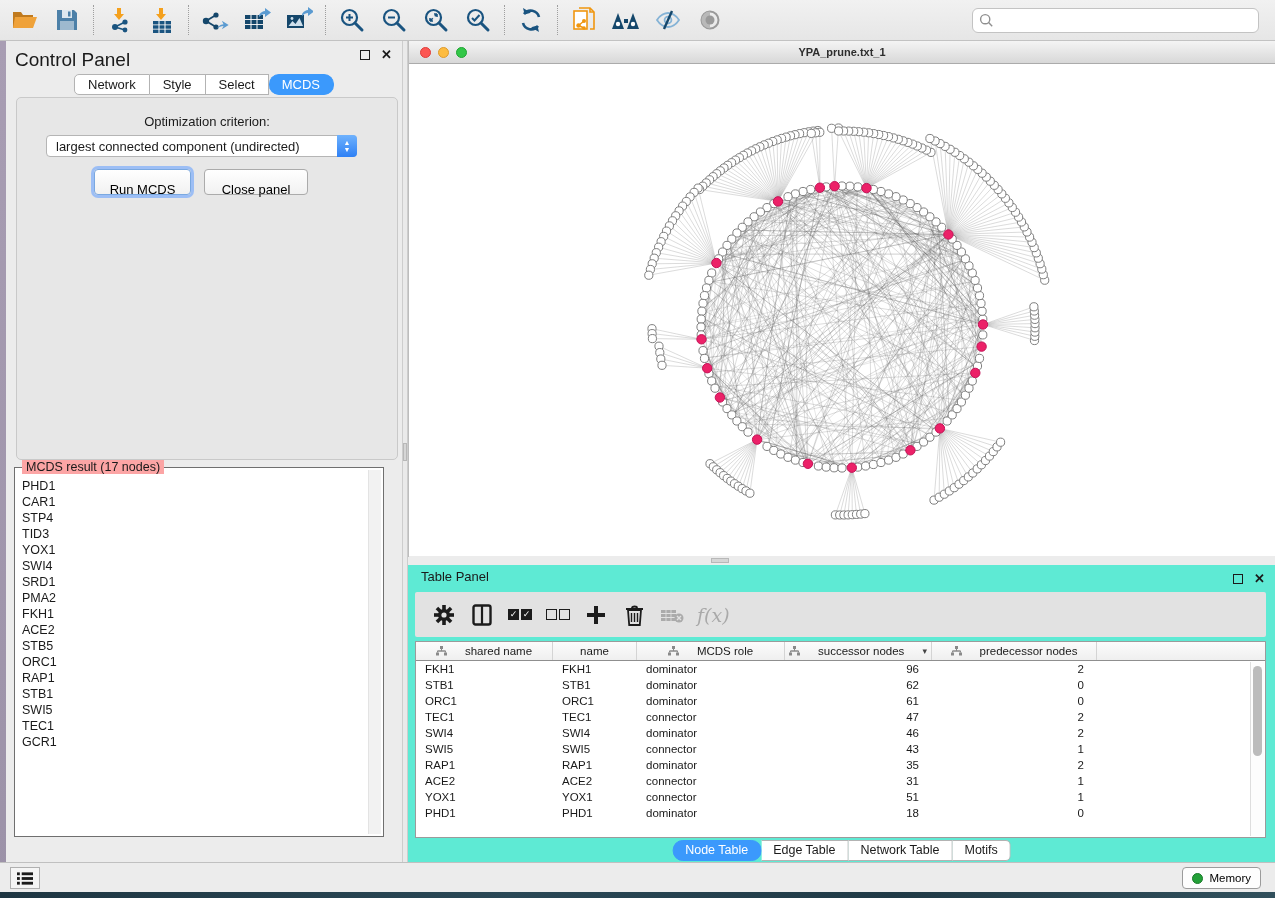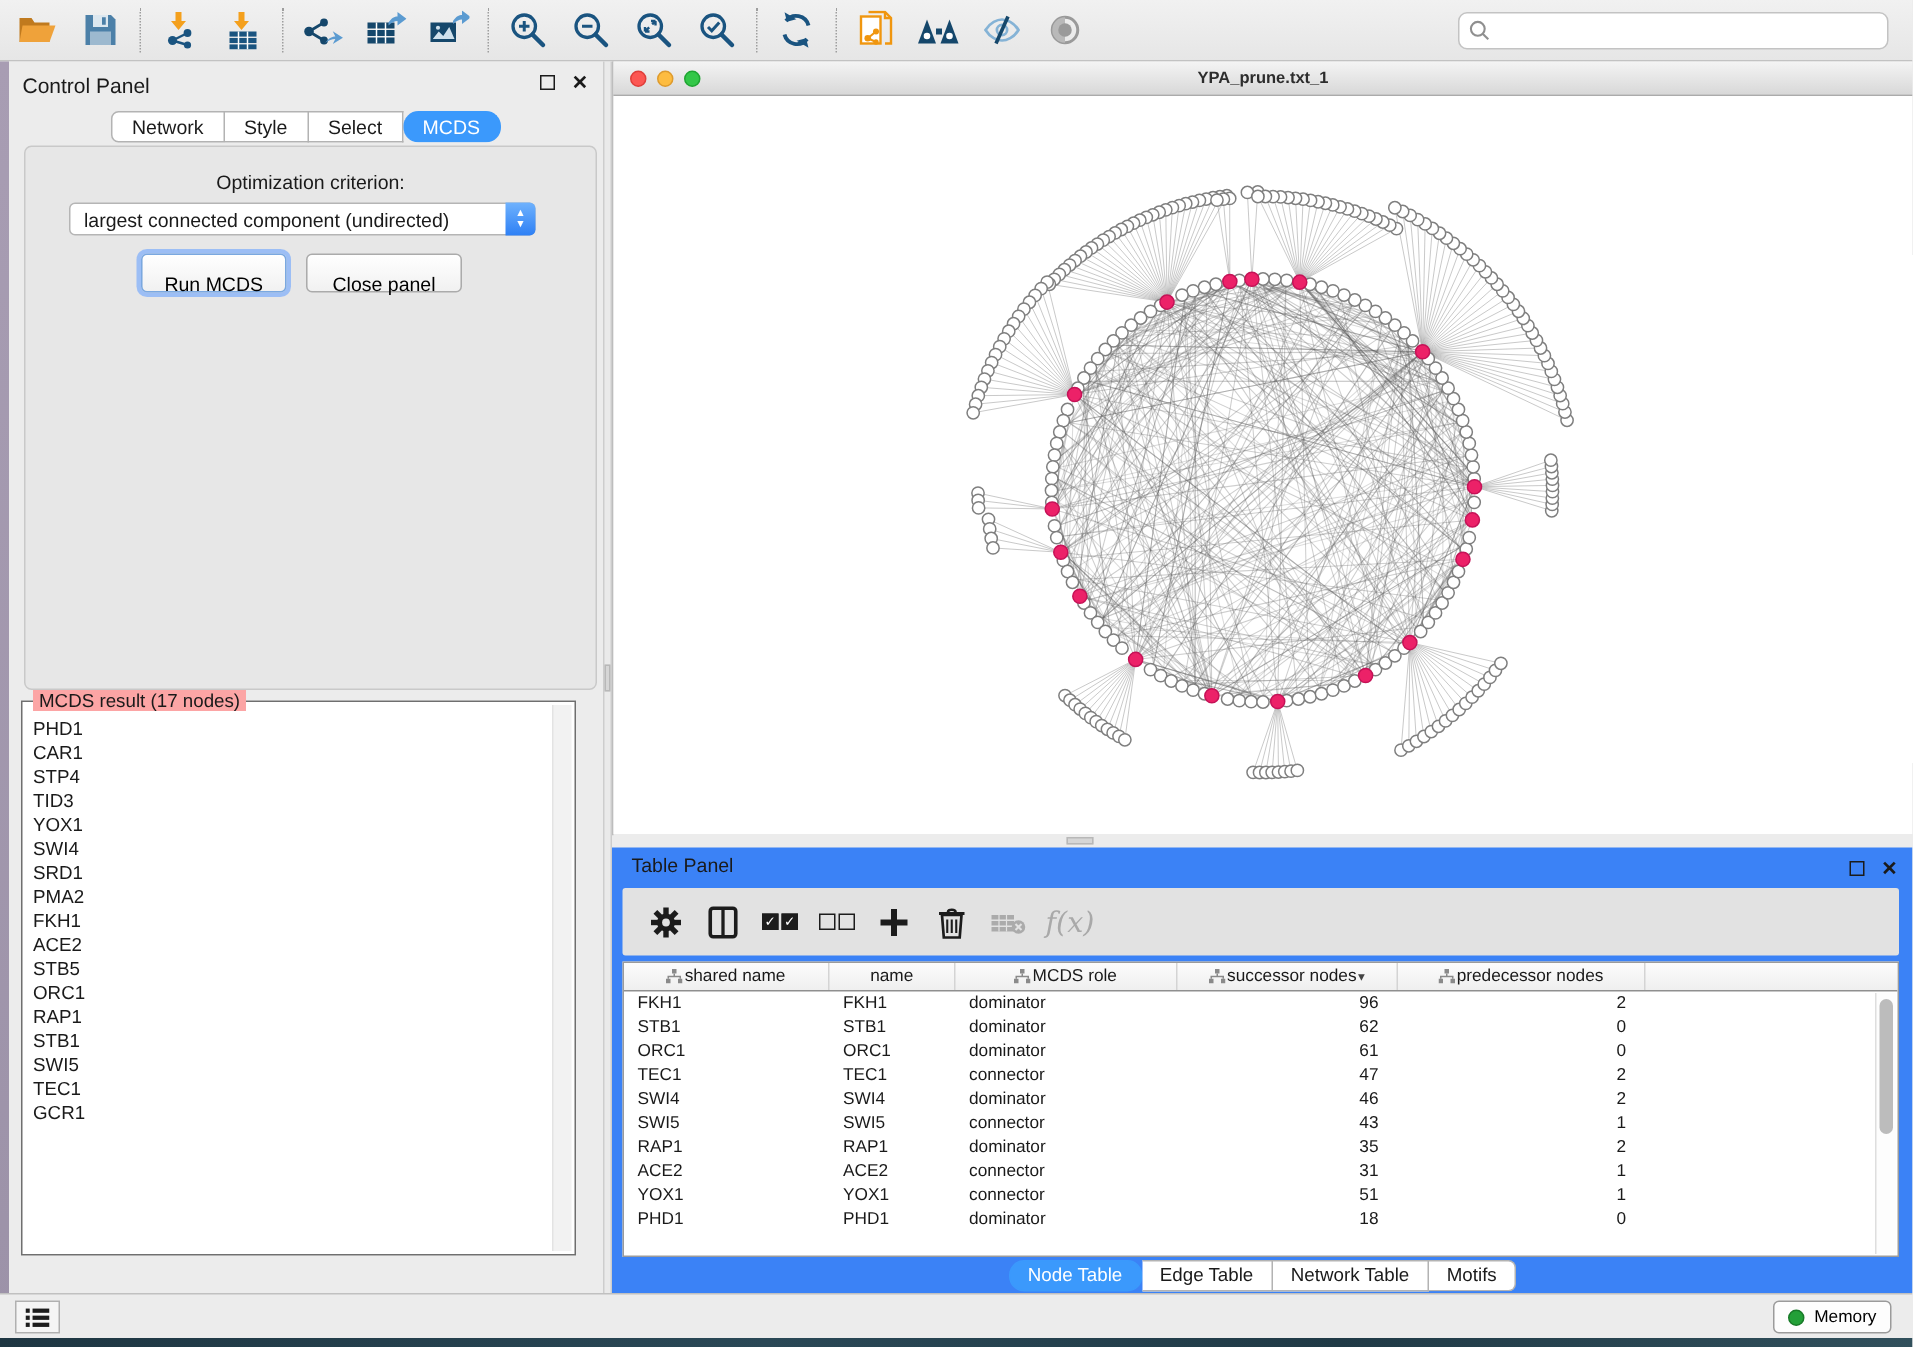"Control Panel" .cp-title { font-size: 14px -> 19px }
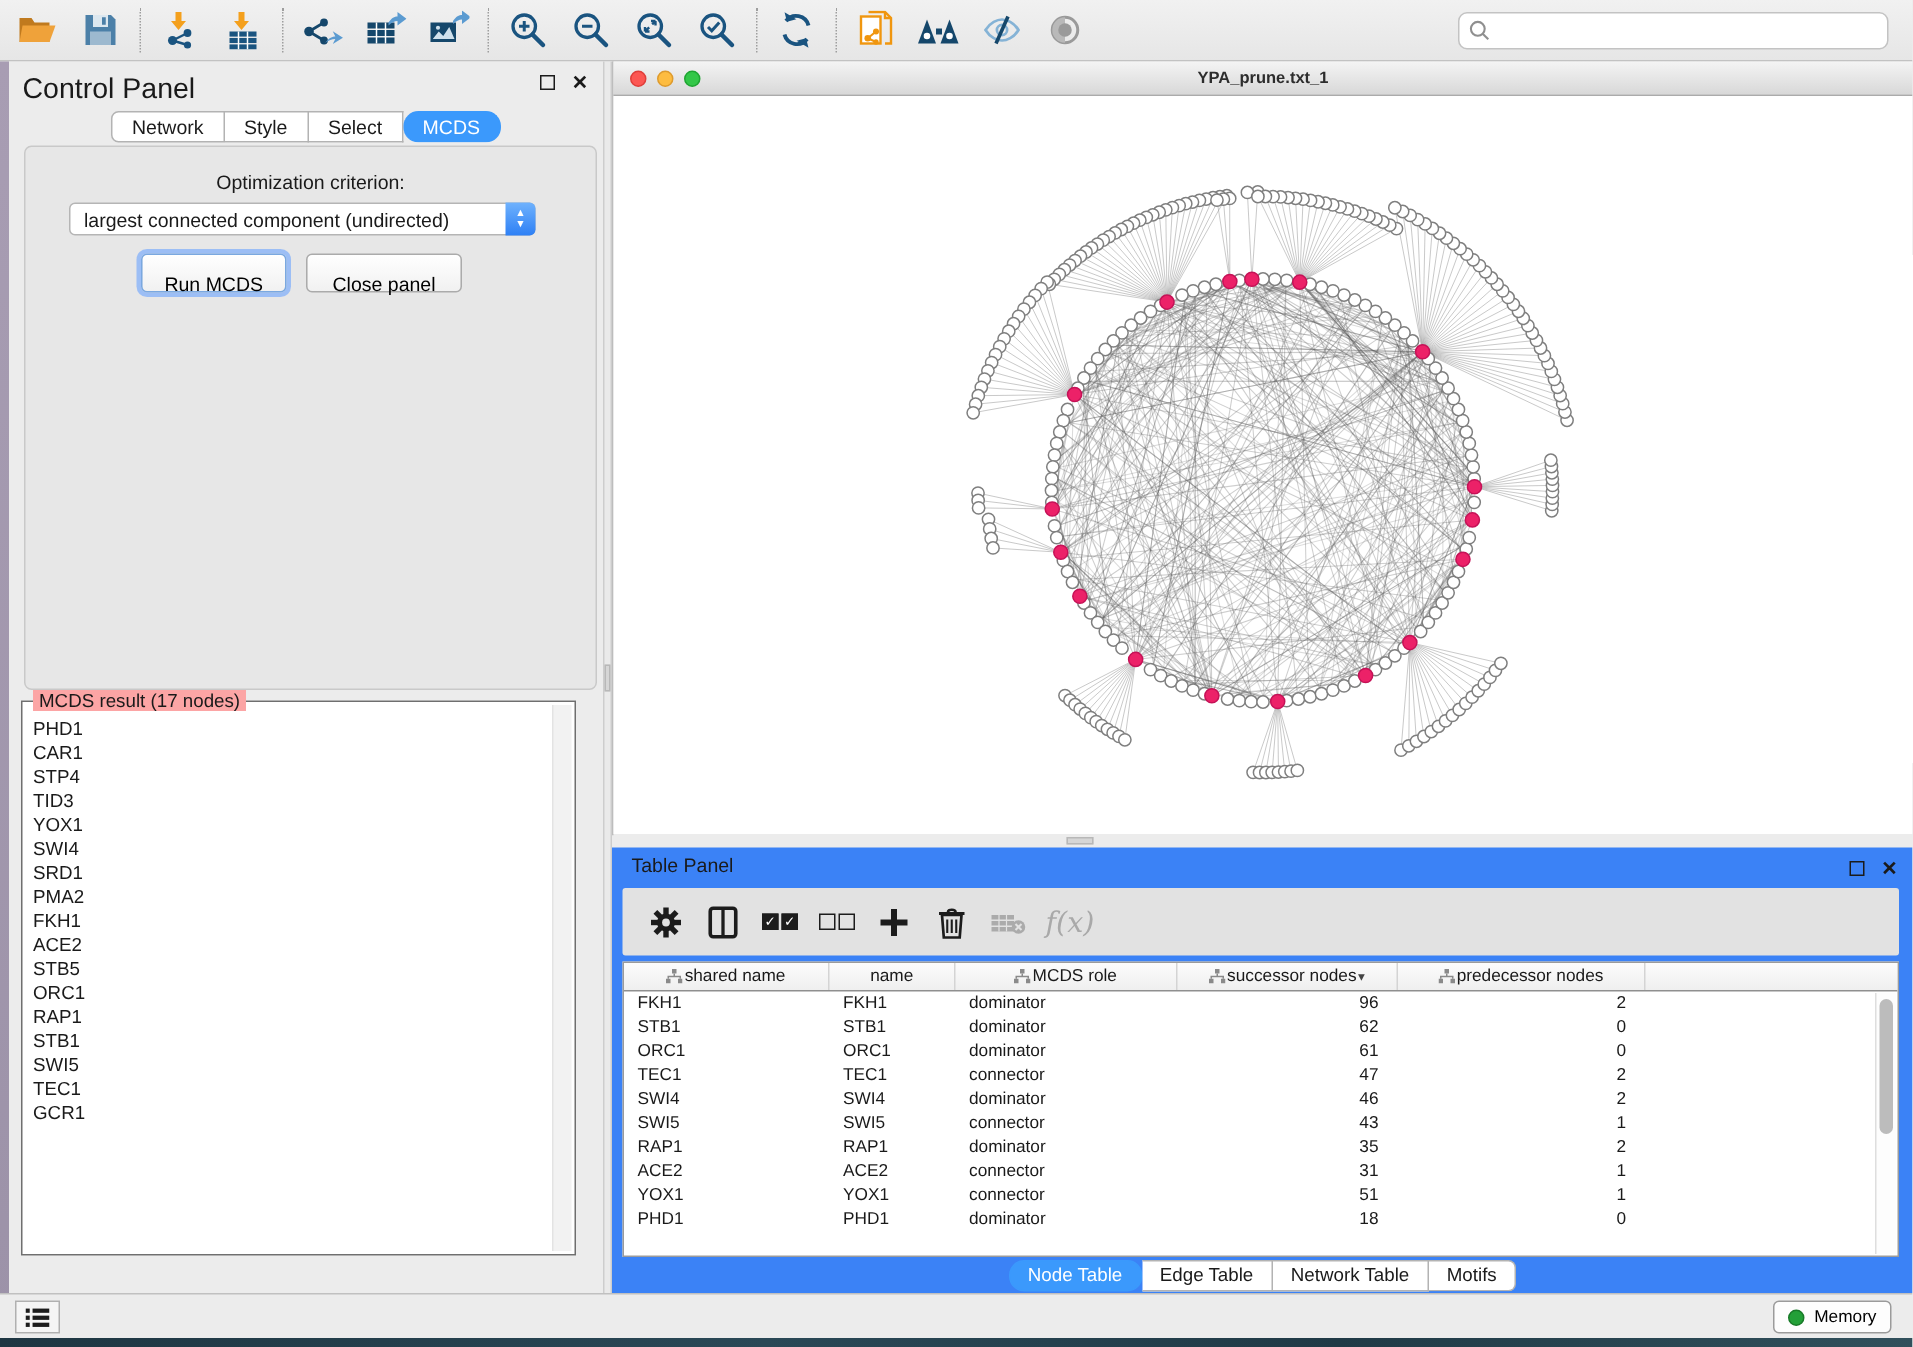"Table Panel" .table-panel { background: #3b82f6 -> #5eead4 }
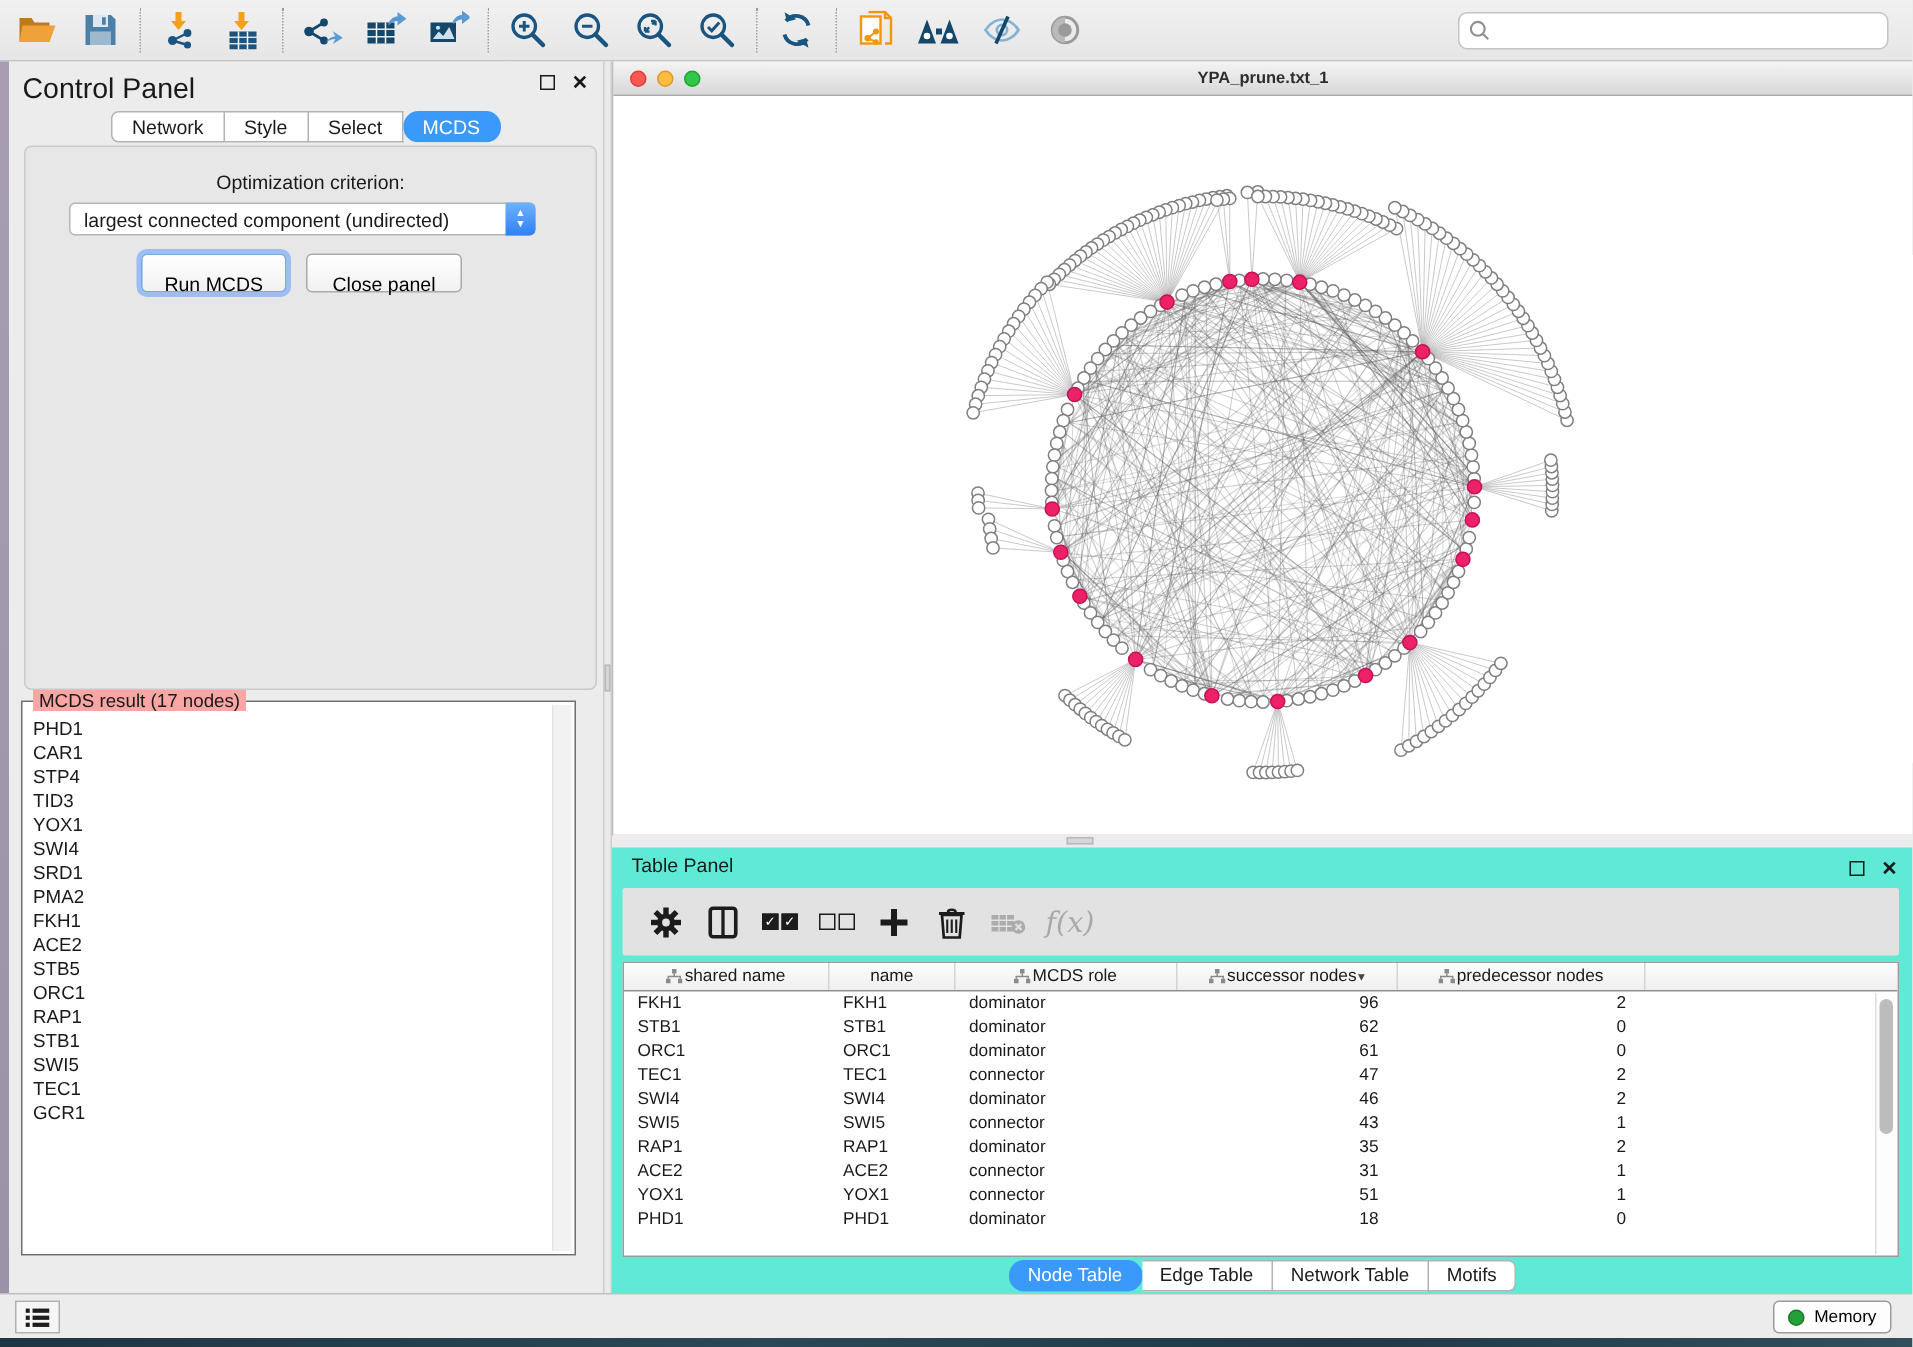"shared name" .th { gap: 1px -> 18px }
